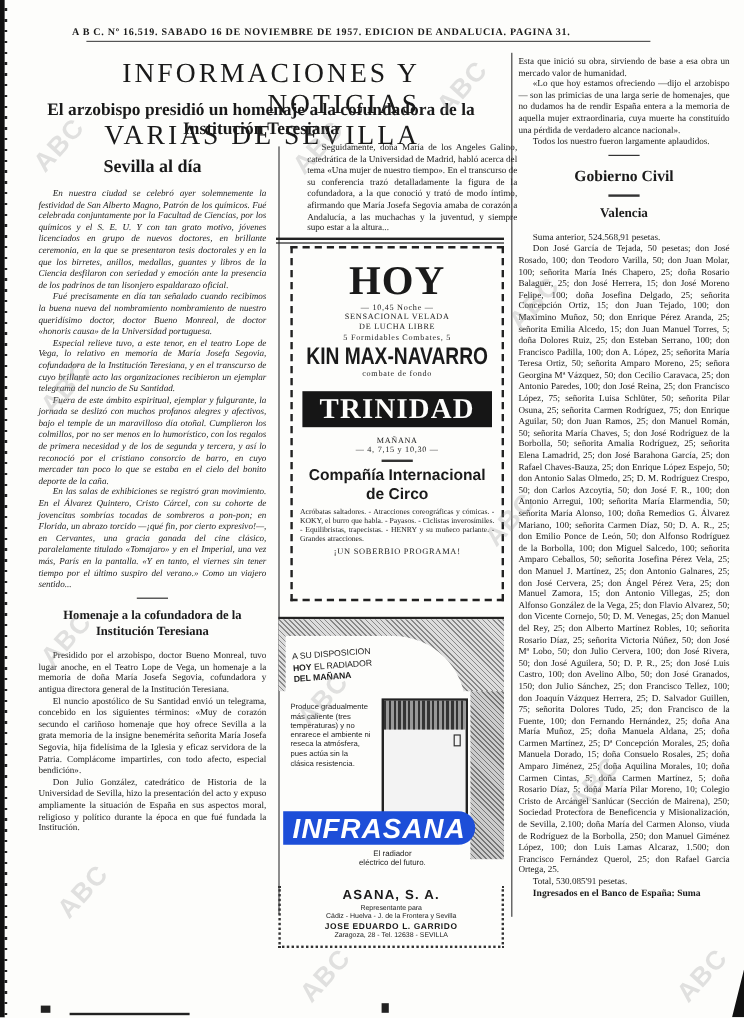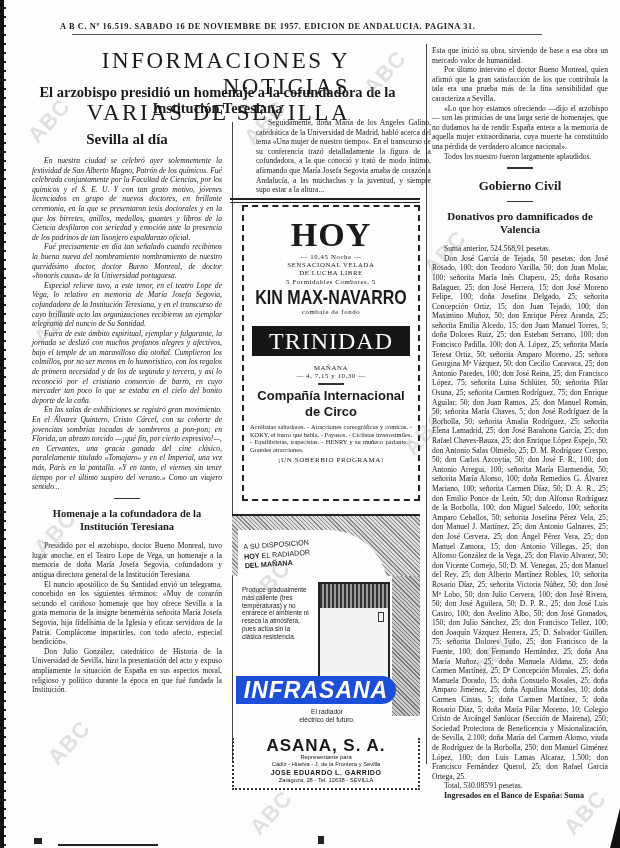"Por último intervino el doctor" p { html: <p>Por último intervino el doctor Bueno Monreal, quien afirmó que la gran satisfacción de los que contribuía la tala era una prueba más de la fina sensibilidad que caracteriza a Sevilla.</p> -> none }
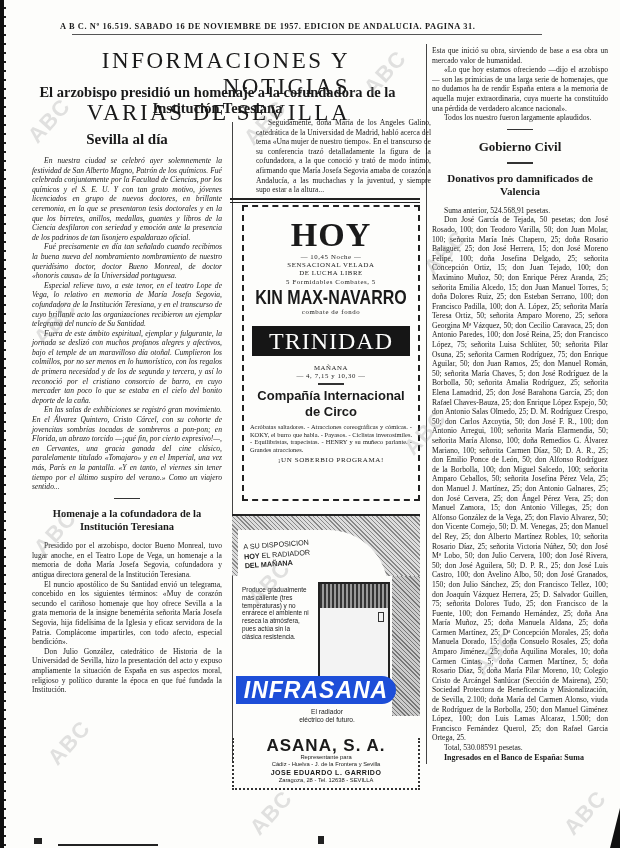"Donativos pro damnificados de" div { html: <div>Donativos pro damnificados de</div> -> none }
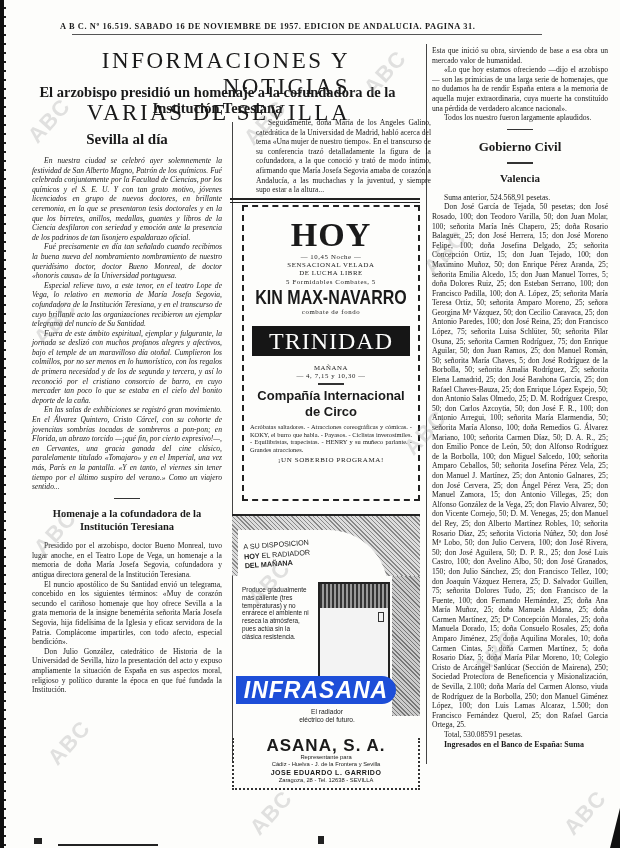"TRINIDAD" .trinidad { font-weight: normal -> bold }
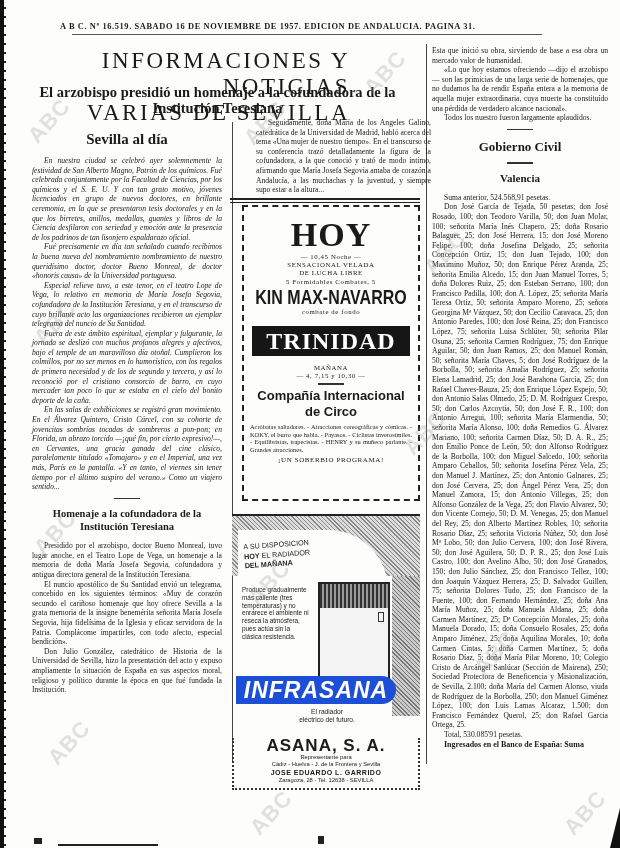"ASANA, S. A." .asana { font-size: 17px -> 11px }
